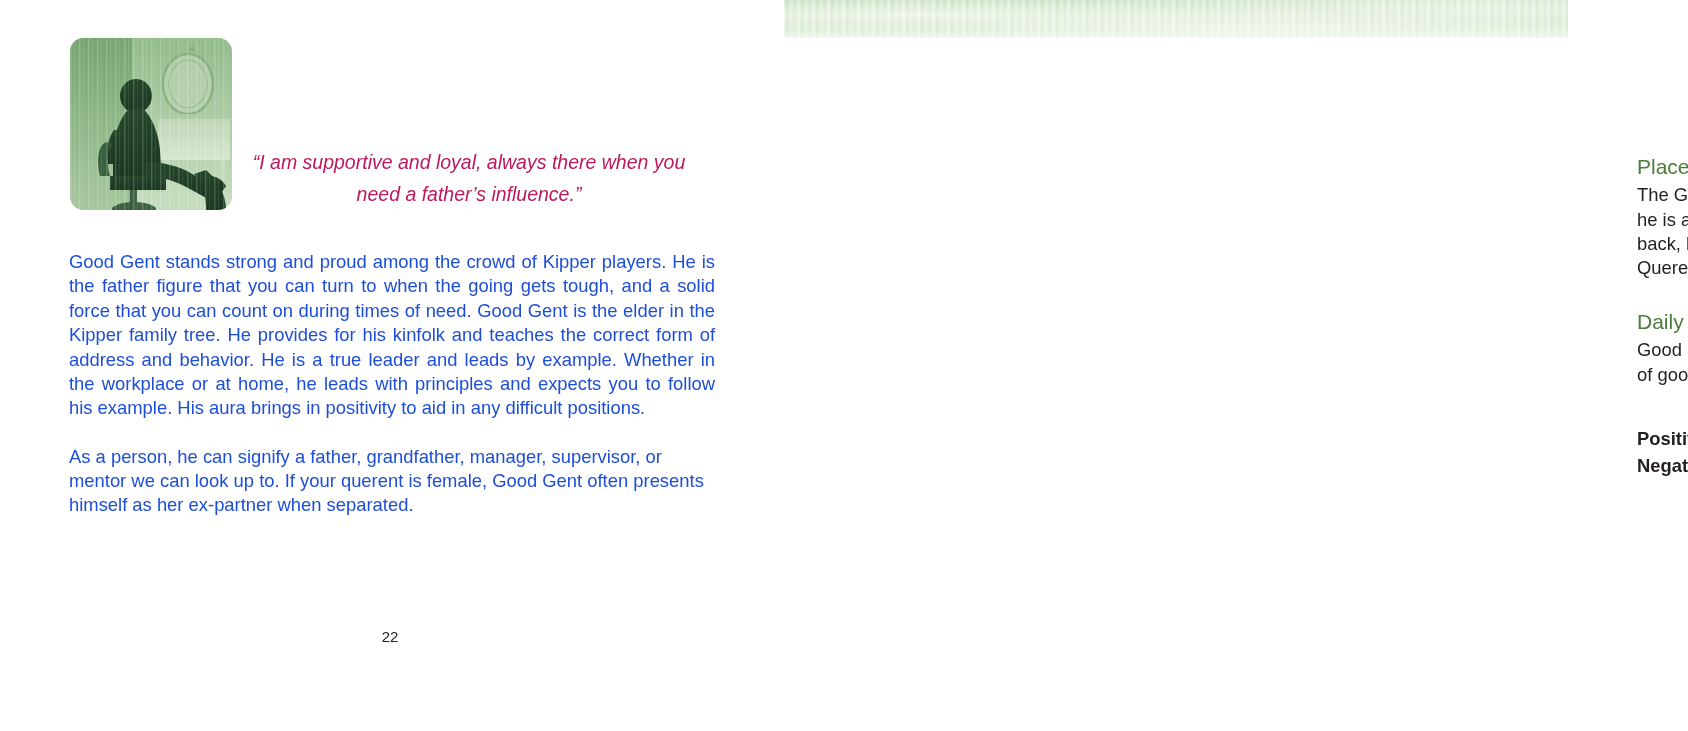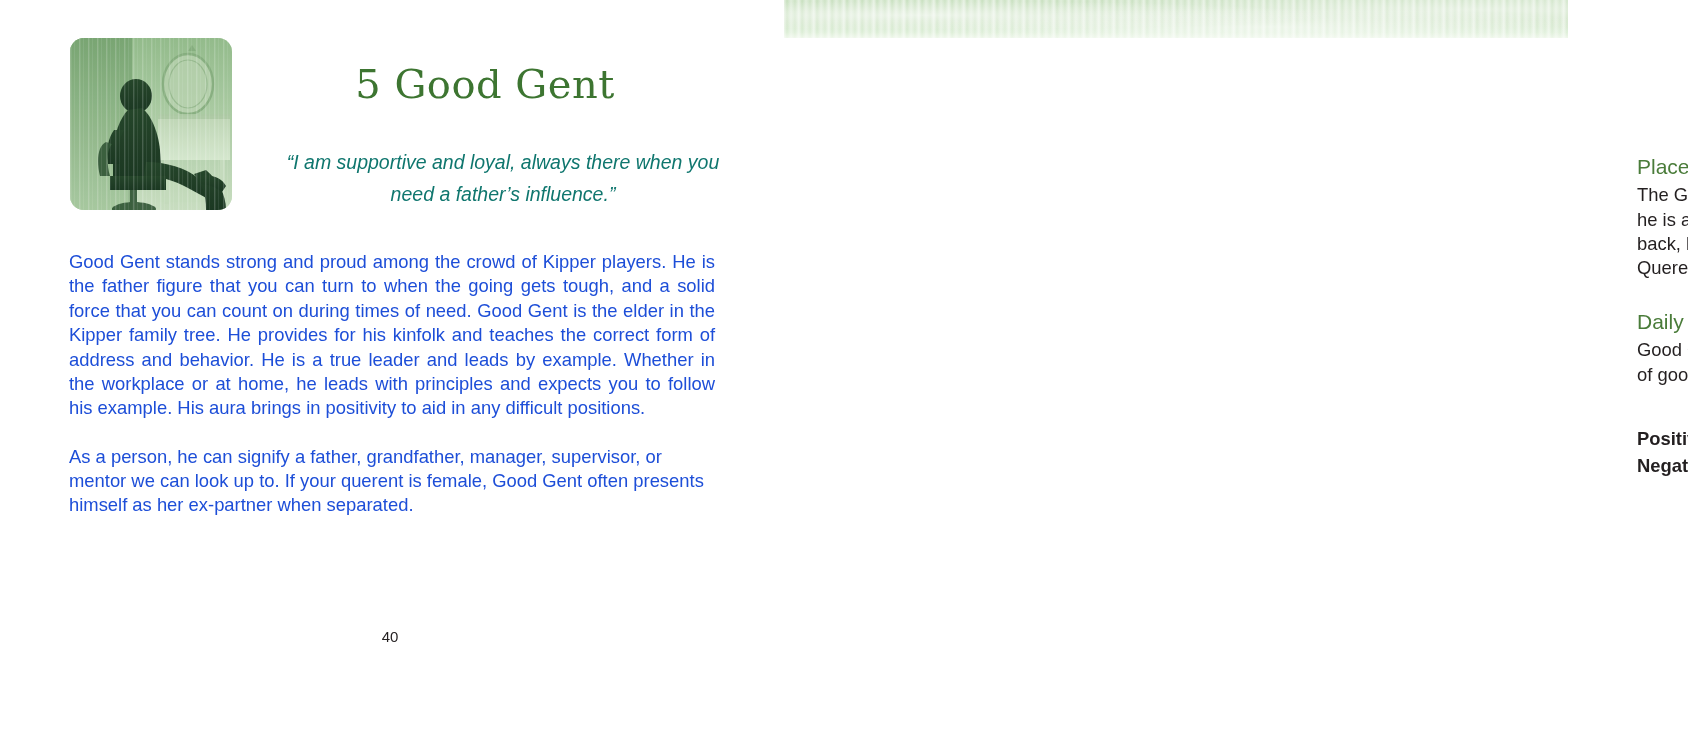"5 Good Gent" div.card-title { html: <div>5 Good Gent</div> -> none }
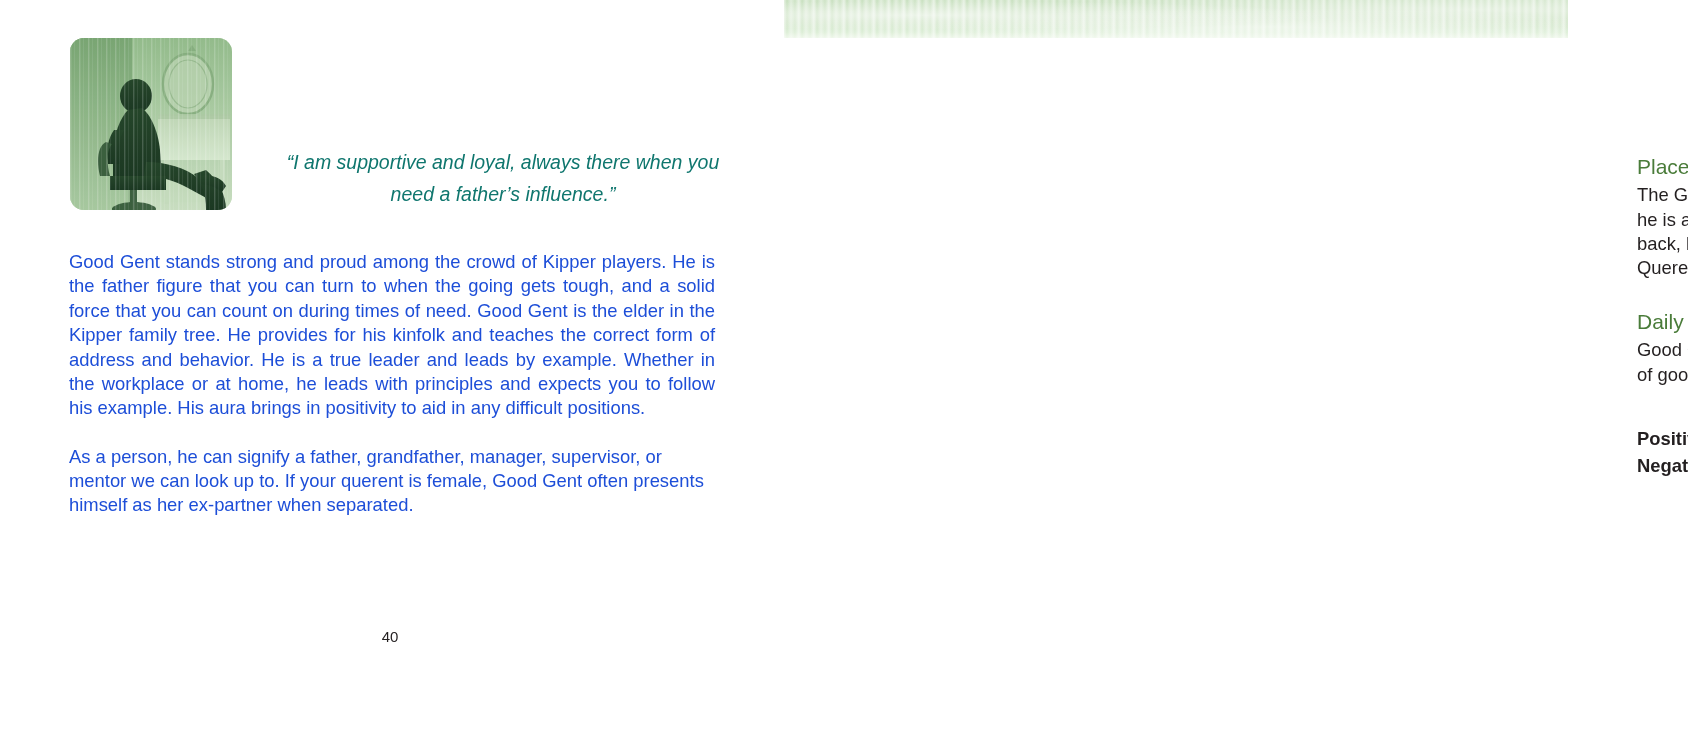"“I am supportive and loyal," .card-quote { color: #0f766e -> #be185d; left: 280px -> 246px }
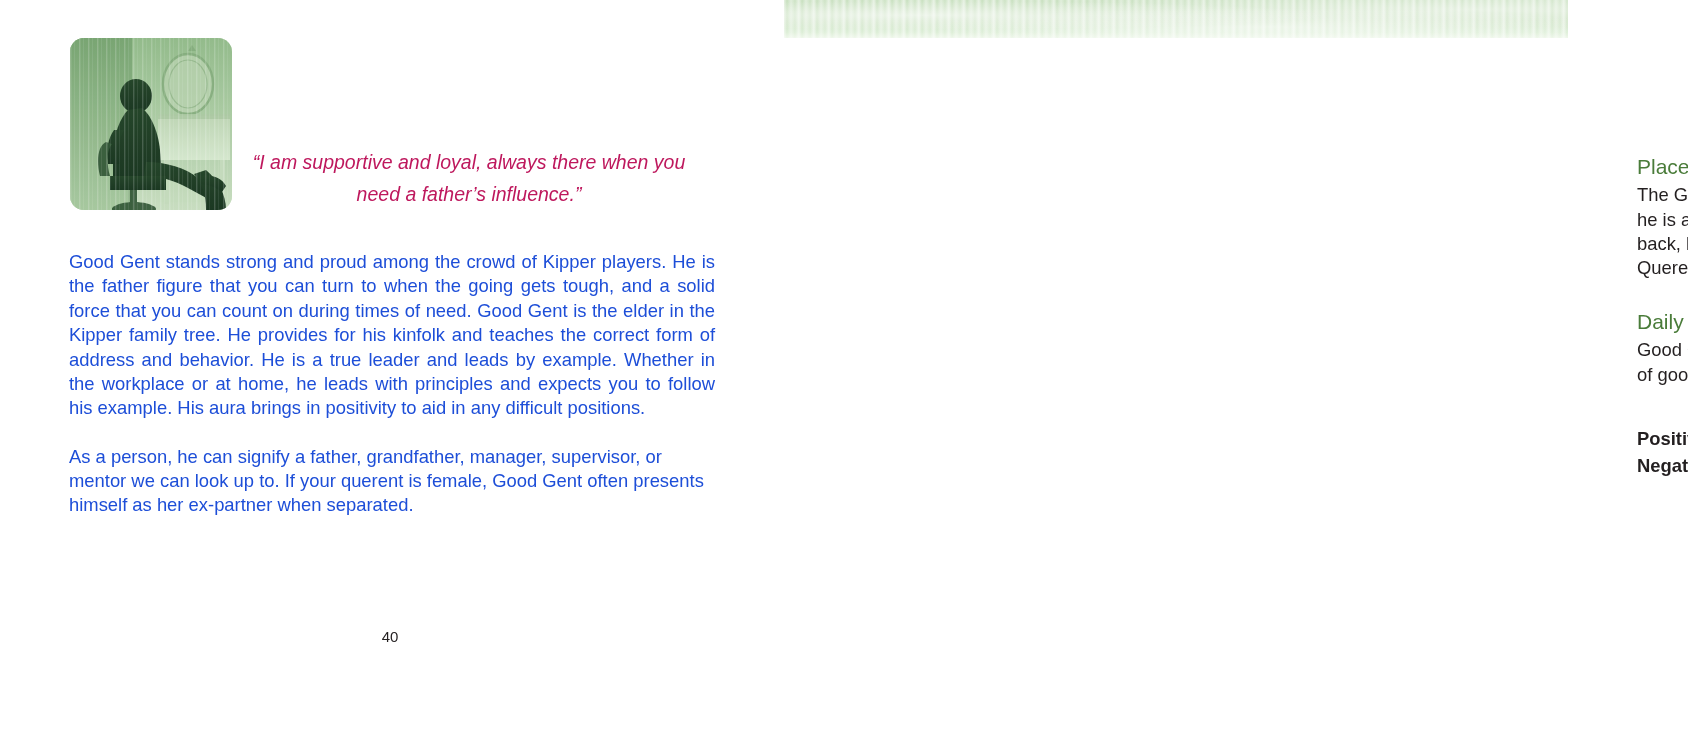"40" div.folio { text: 40 -> 22 }
